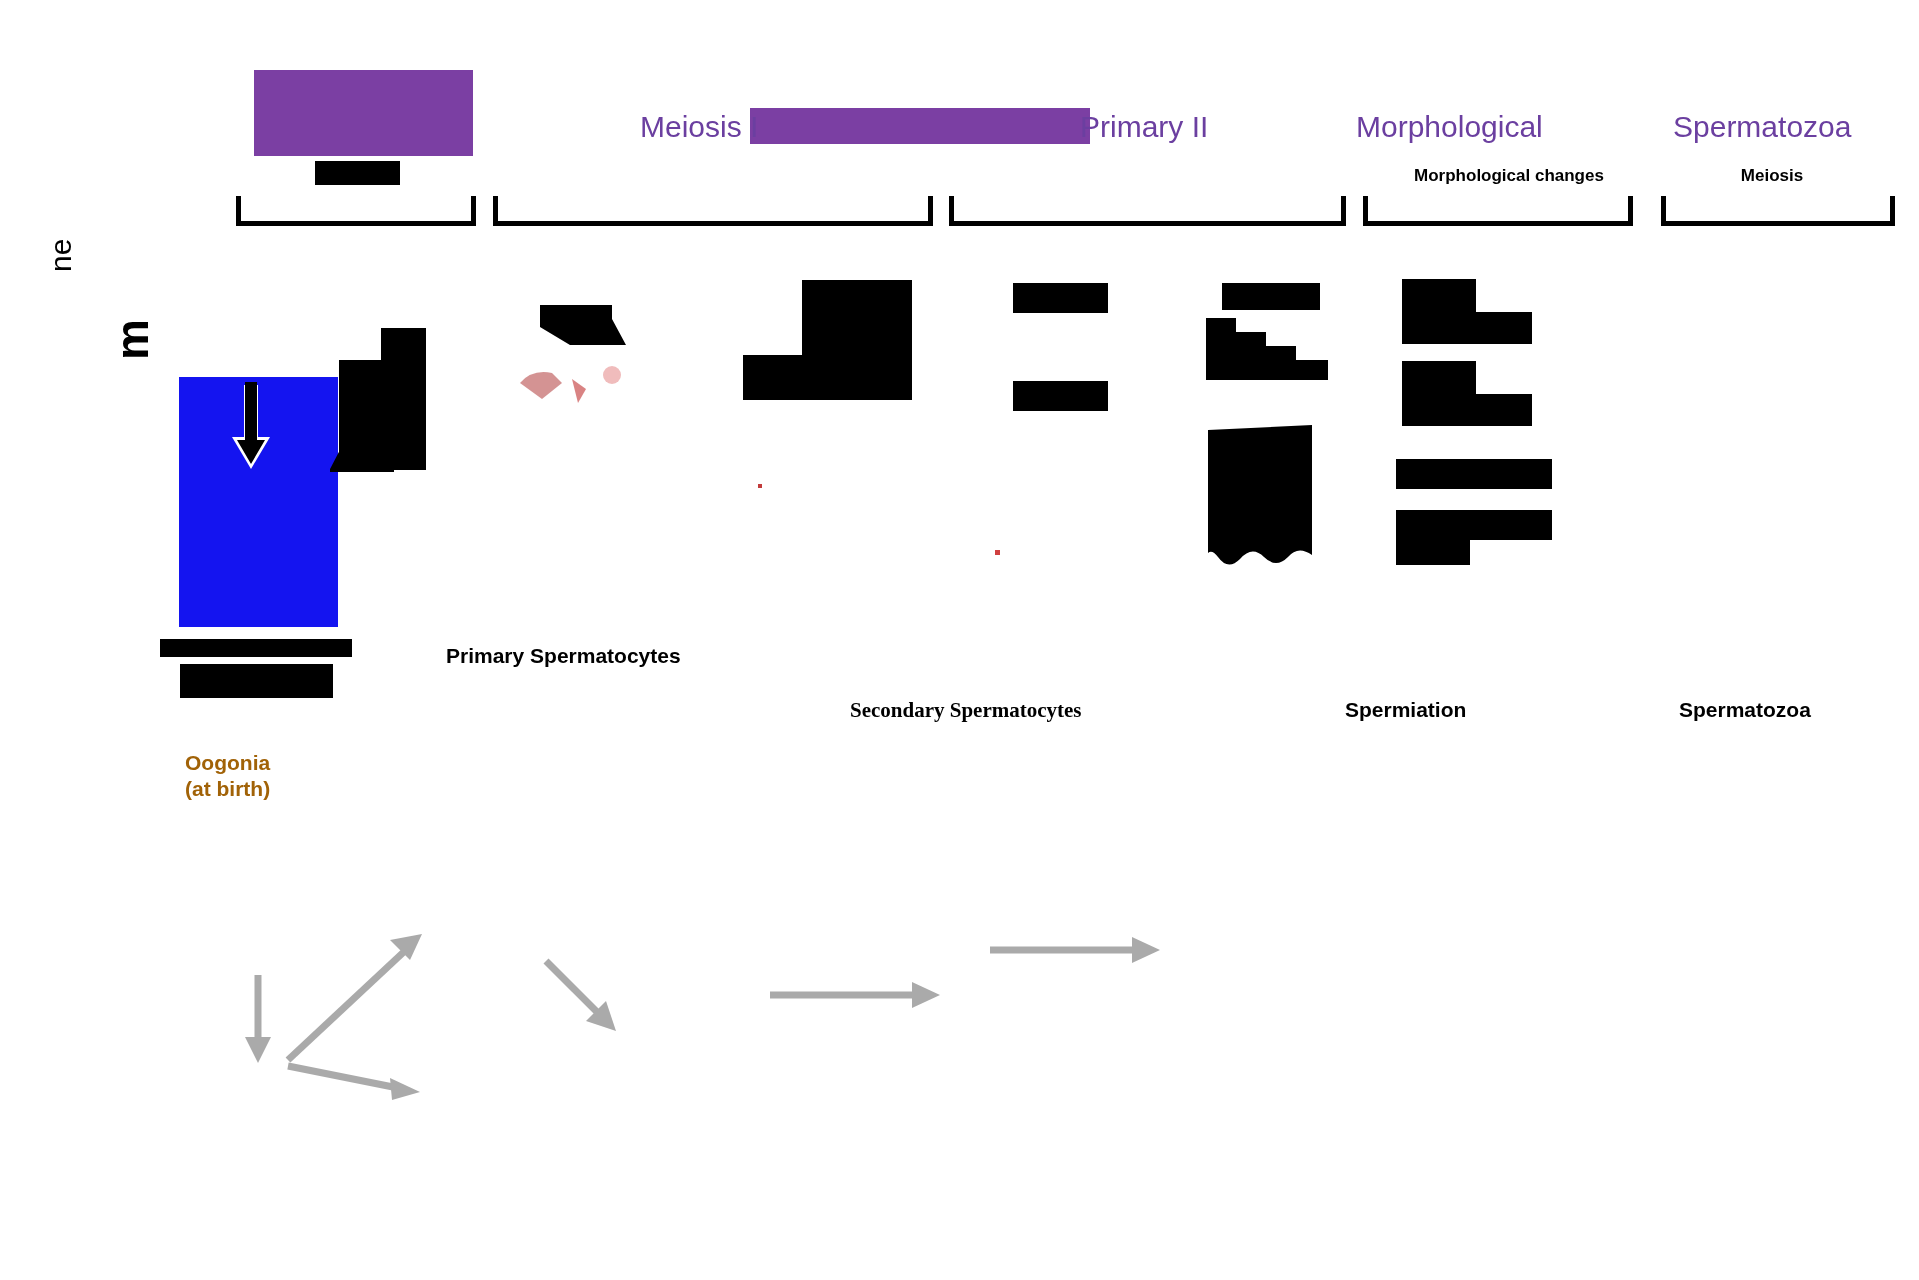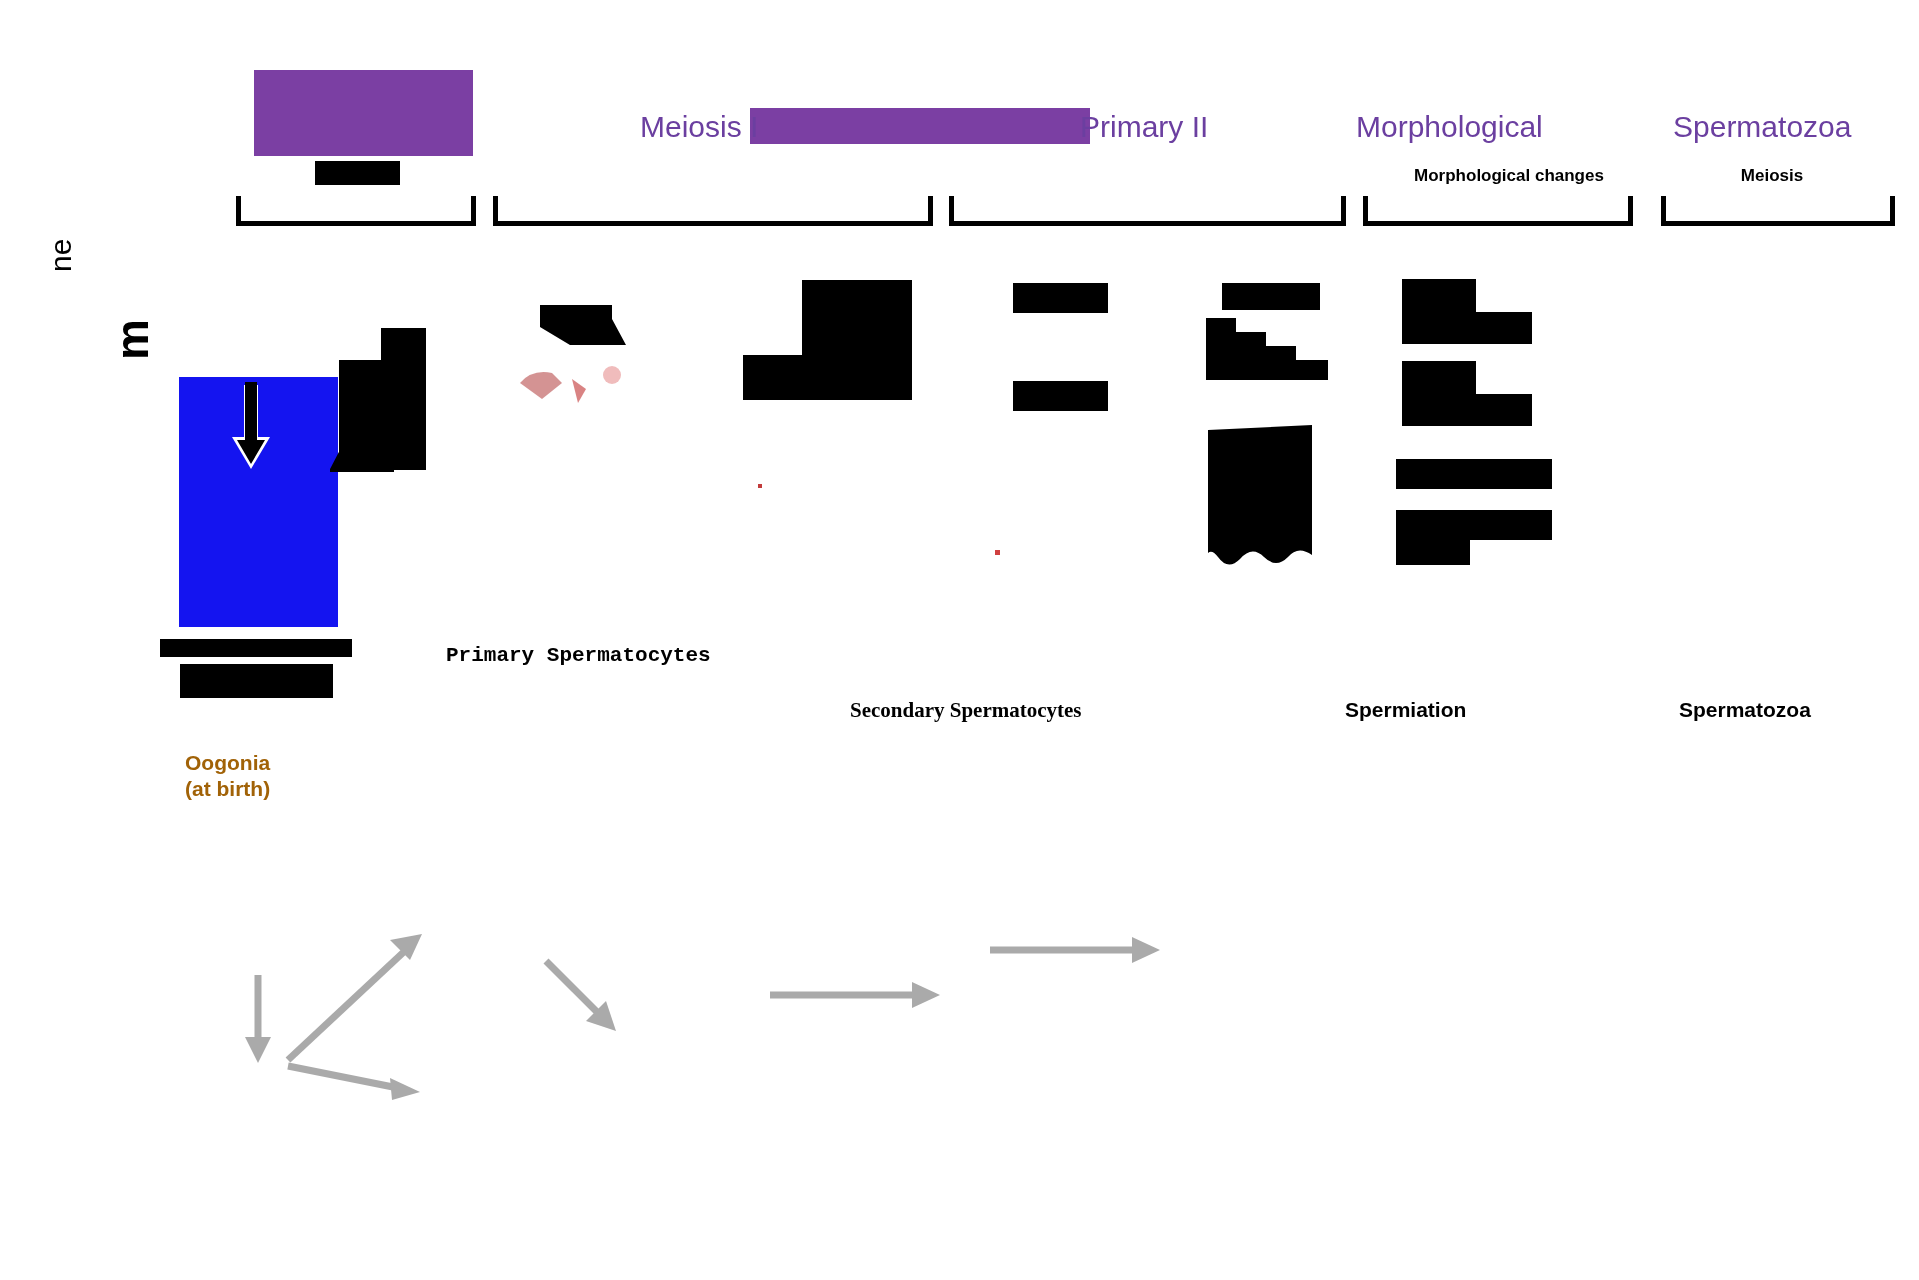"Primary Spermatocytes" div.abs { font-family: Liberation Mono, monospace -> none }
